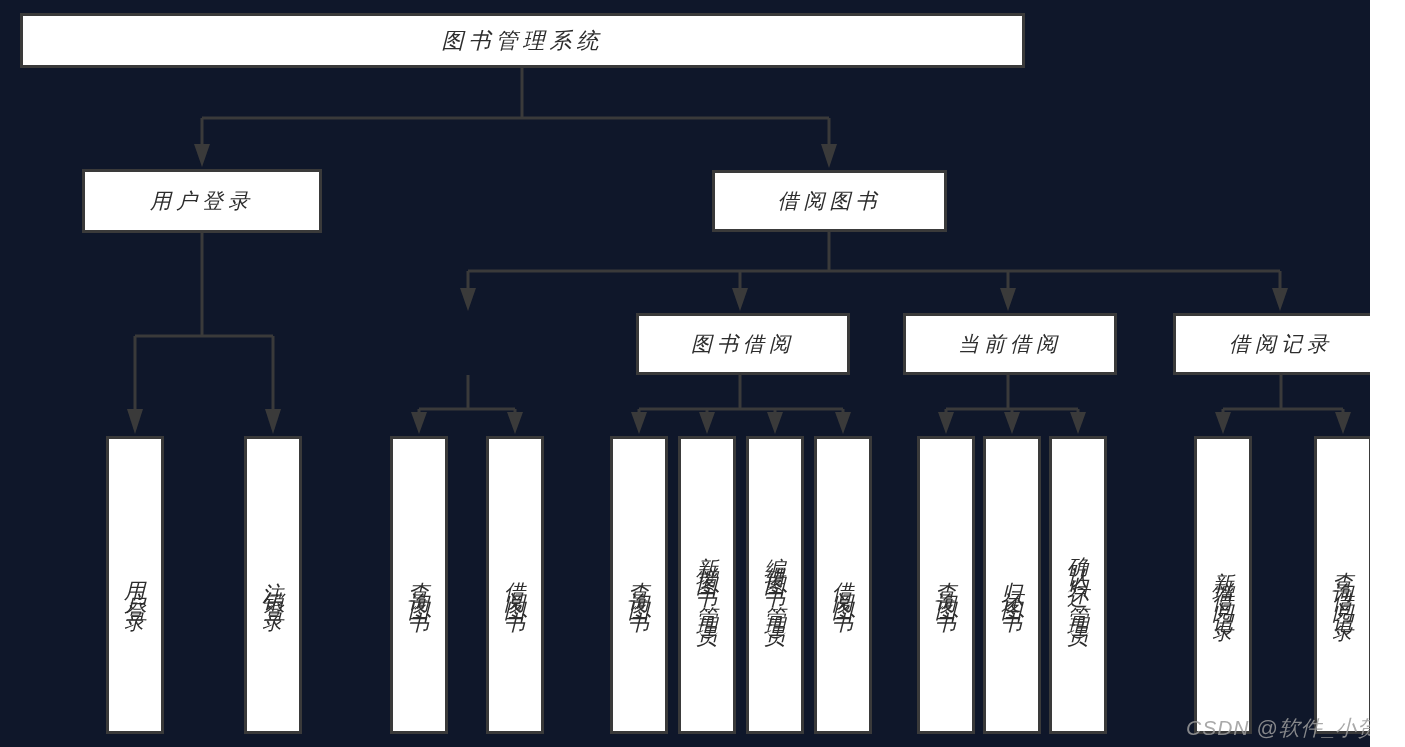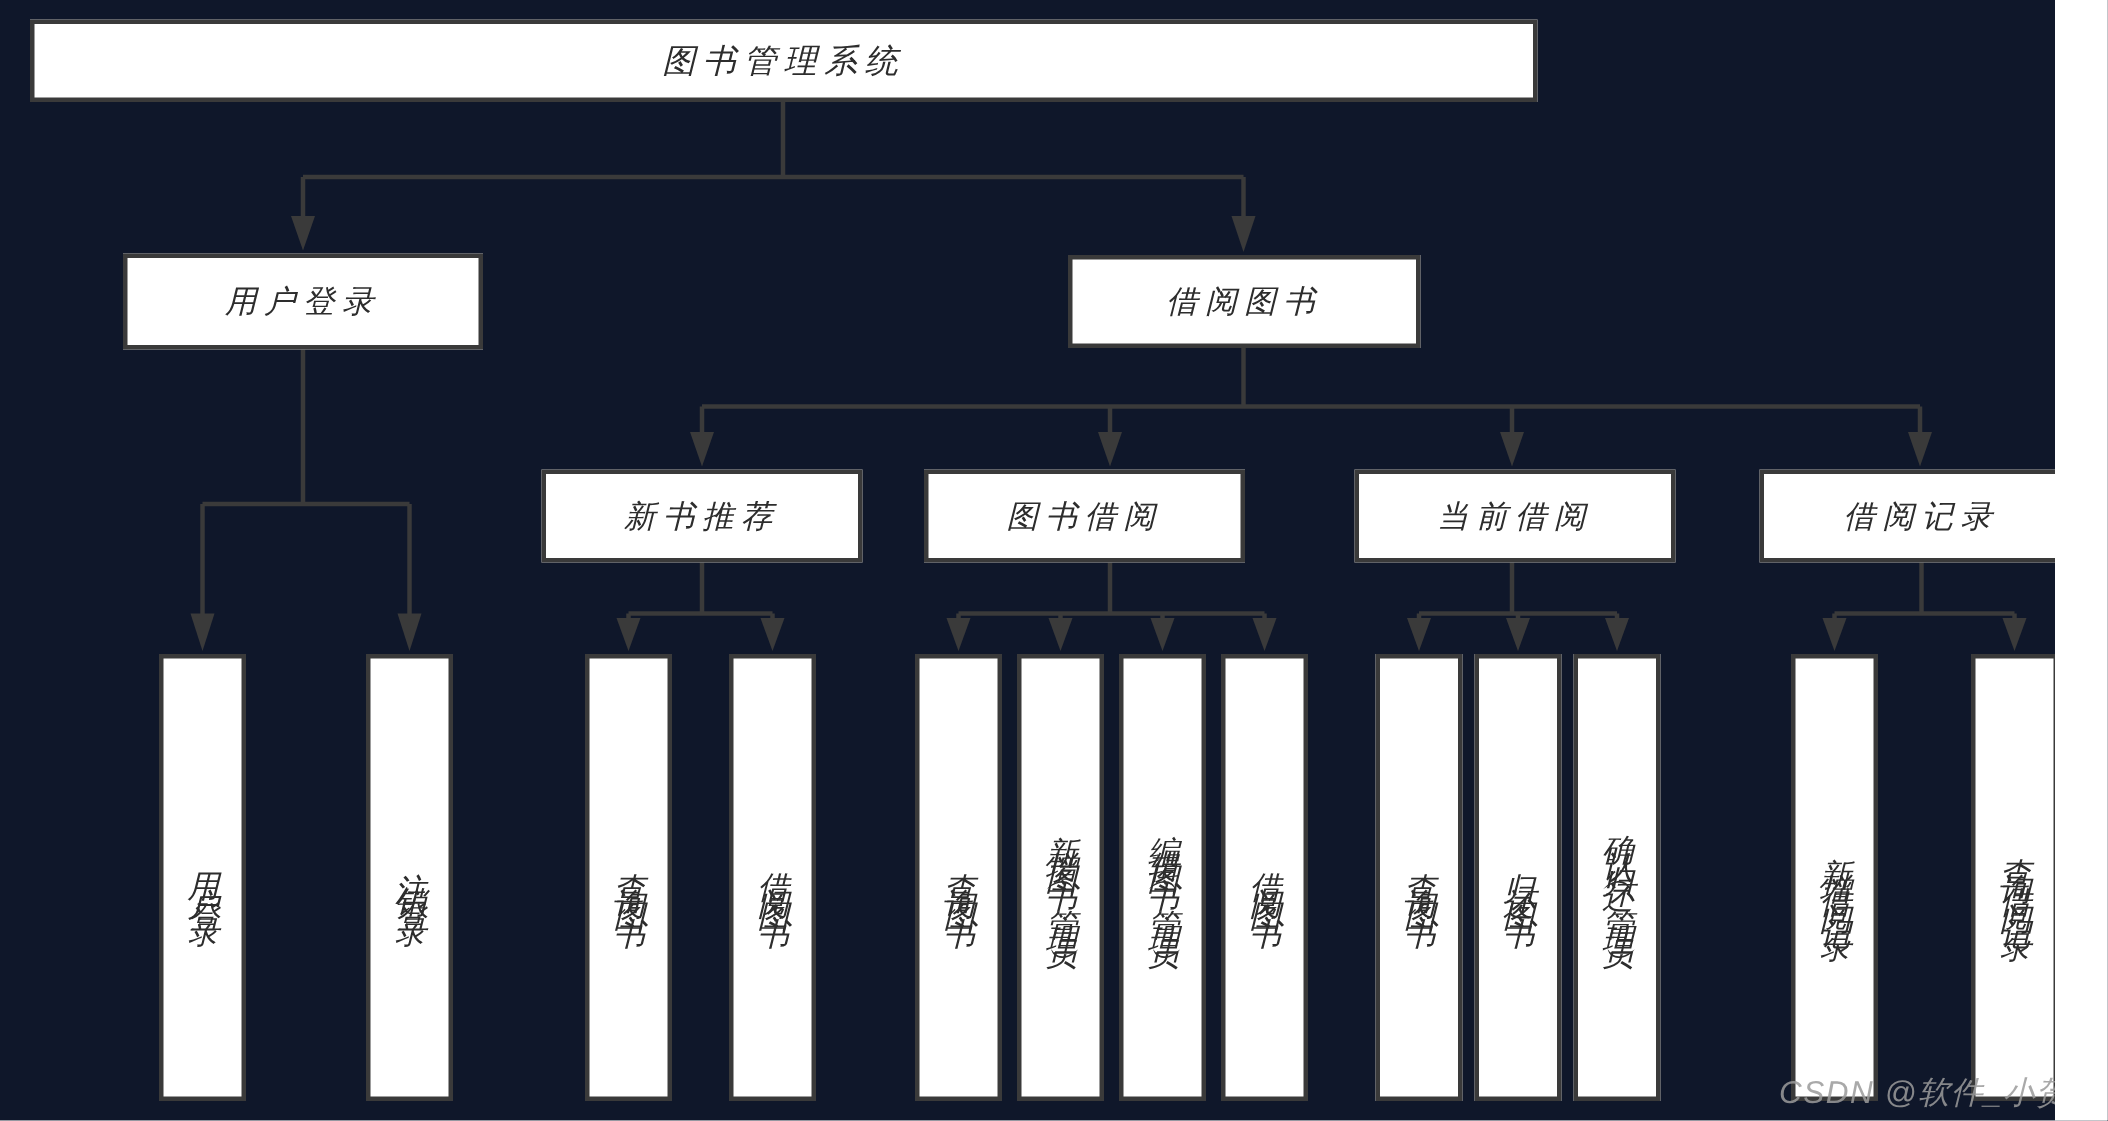"新书推荐" div.node { html: <div> <span>新书推荐</span> </div> -> none }
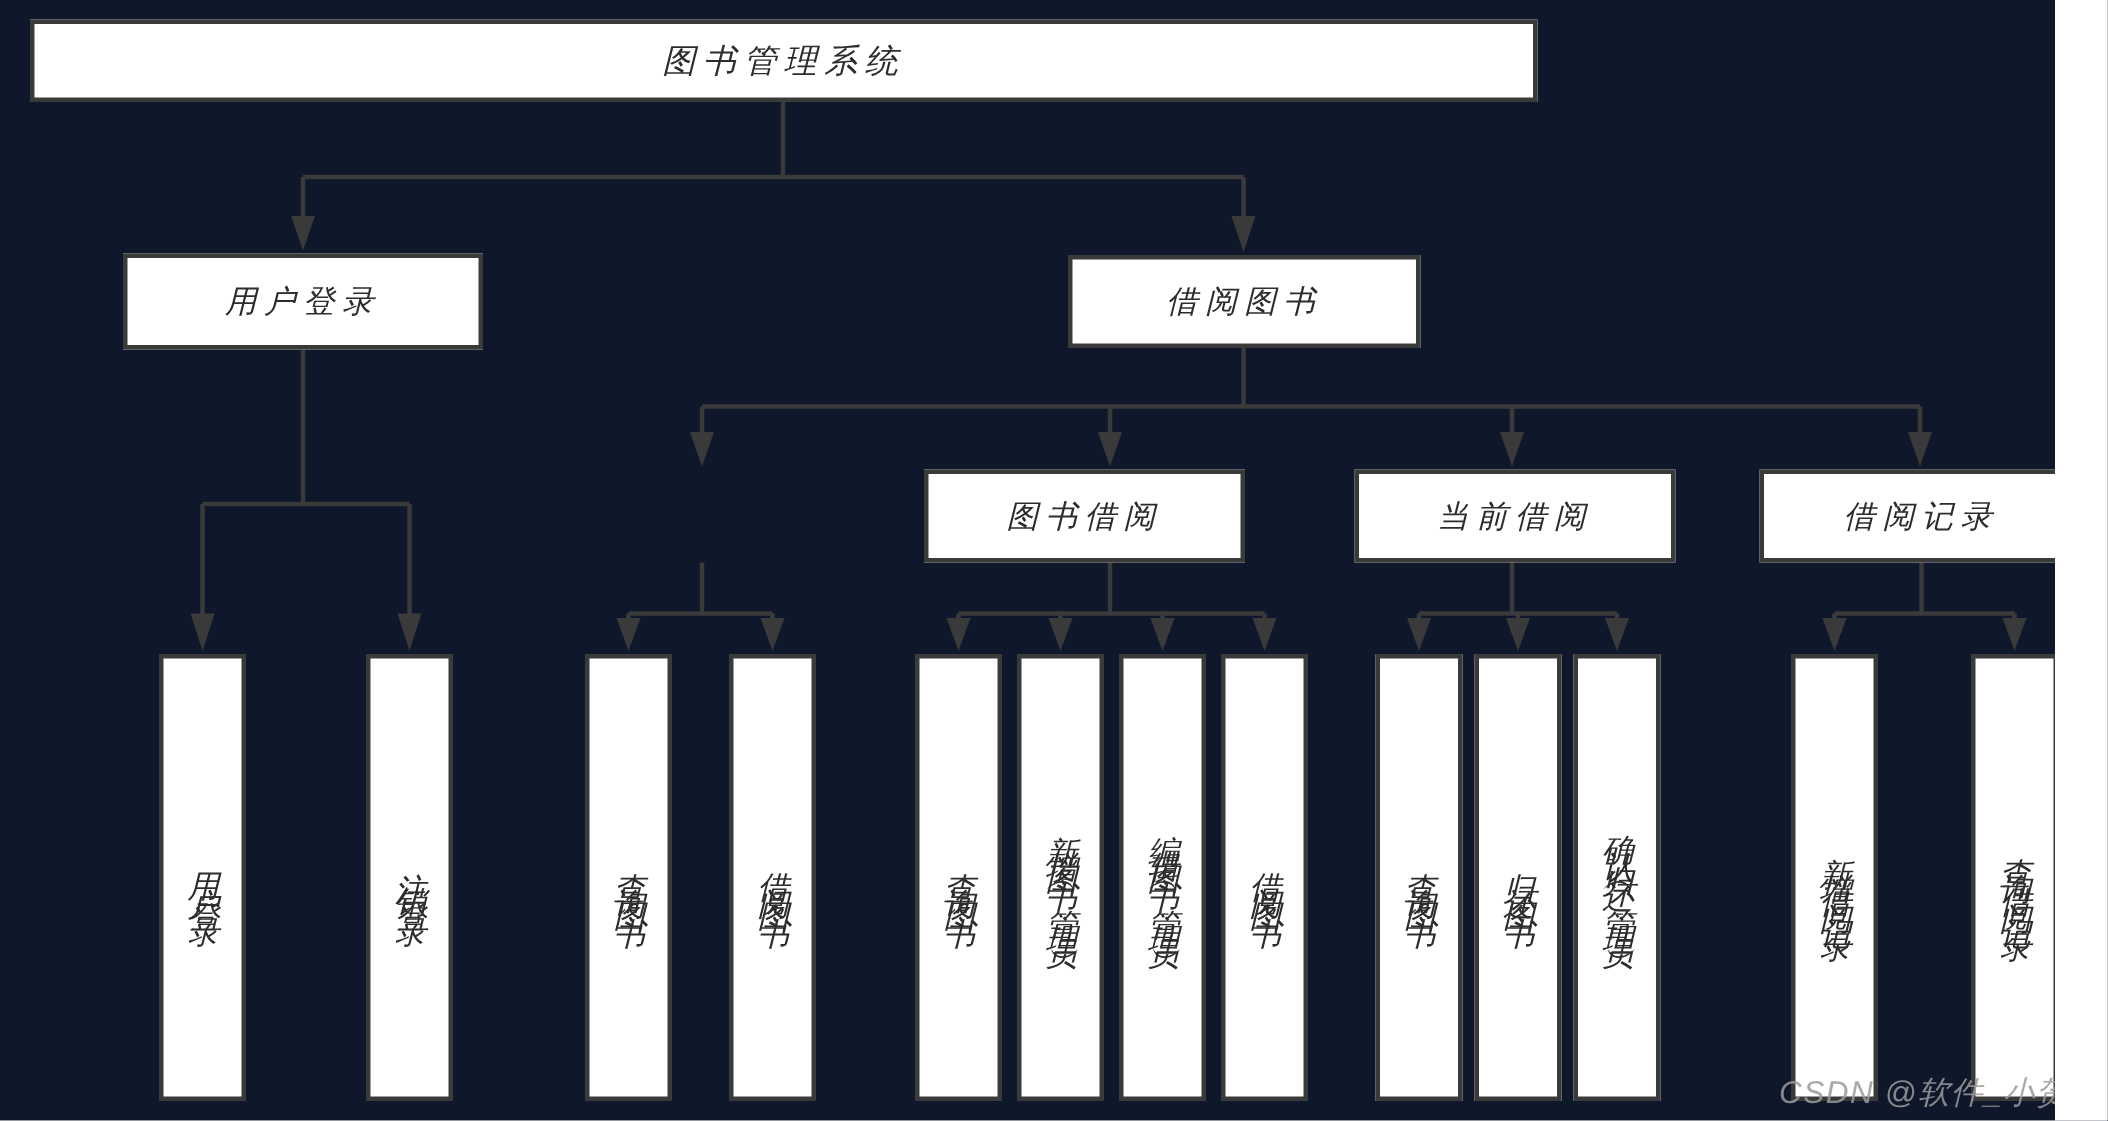"图书借阅" div.node { left: 616px -> 636px }
